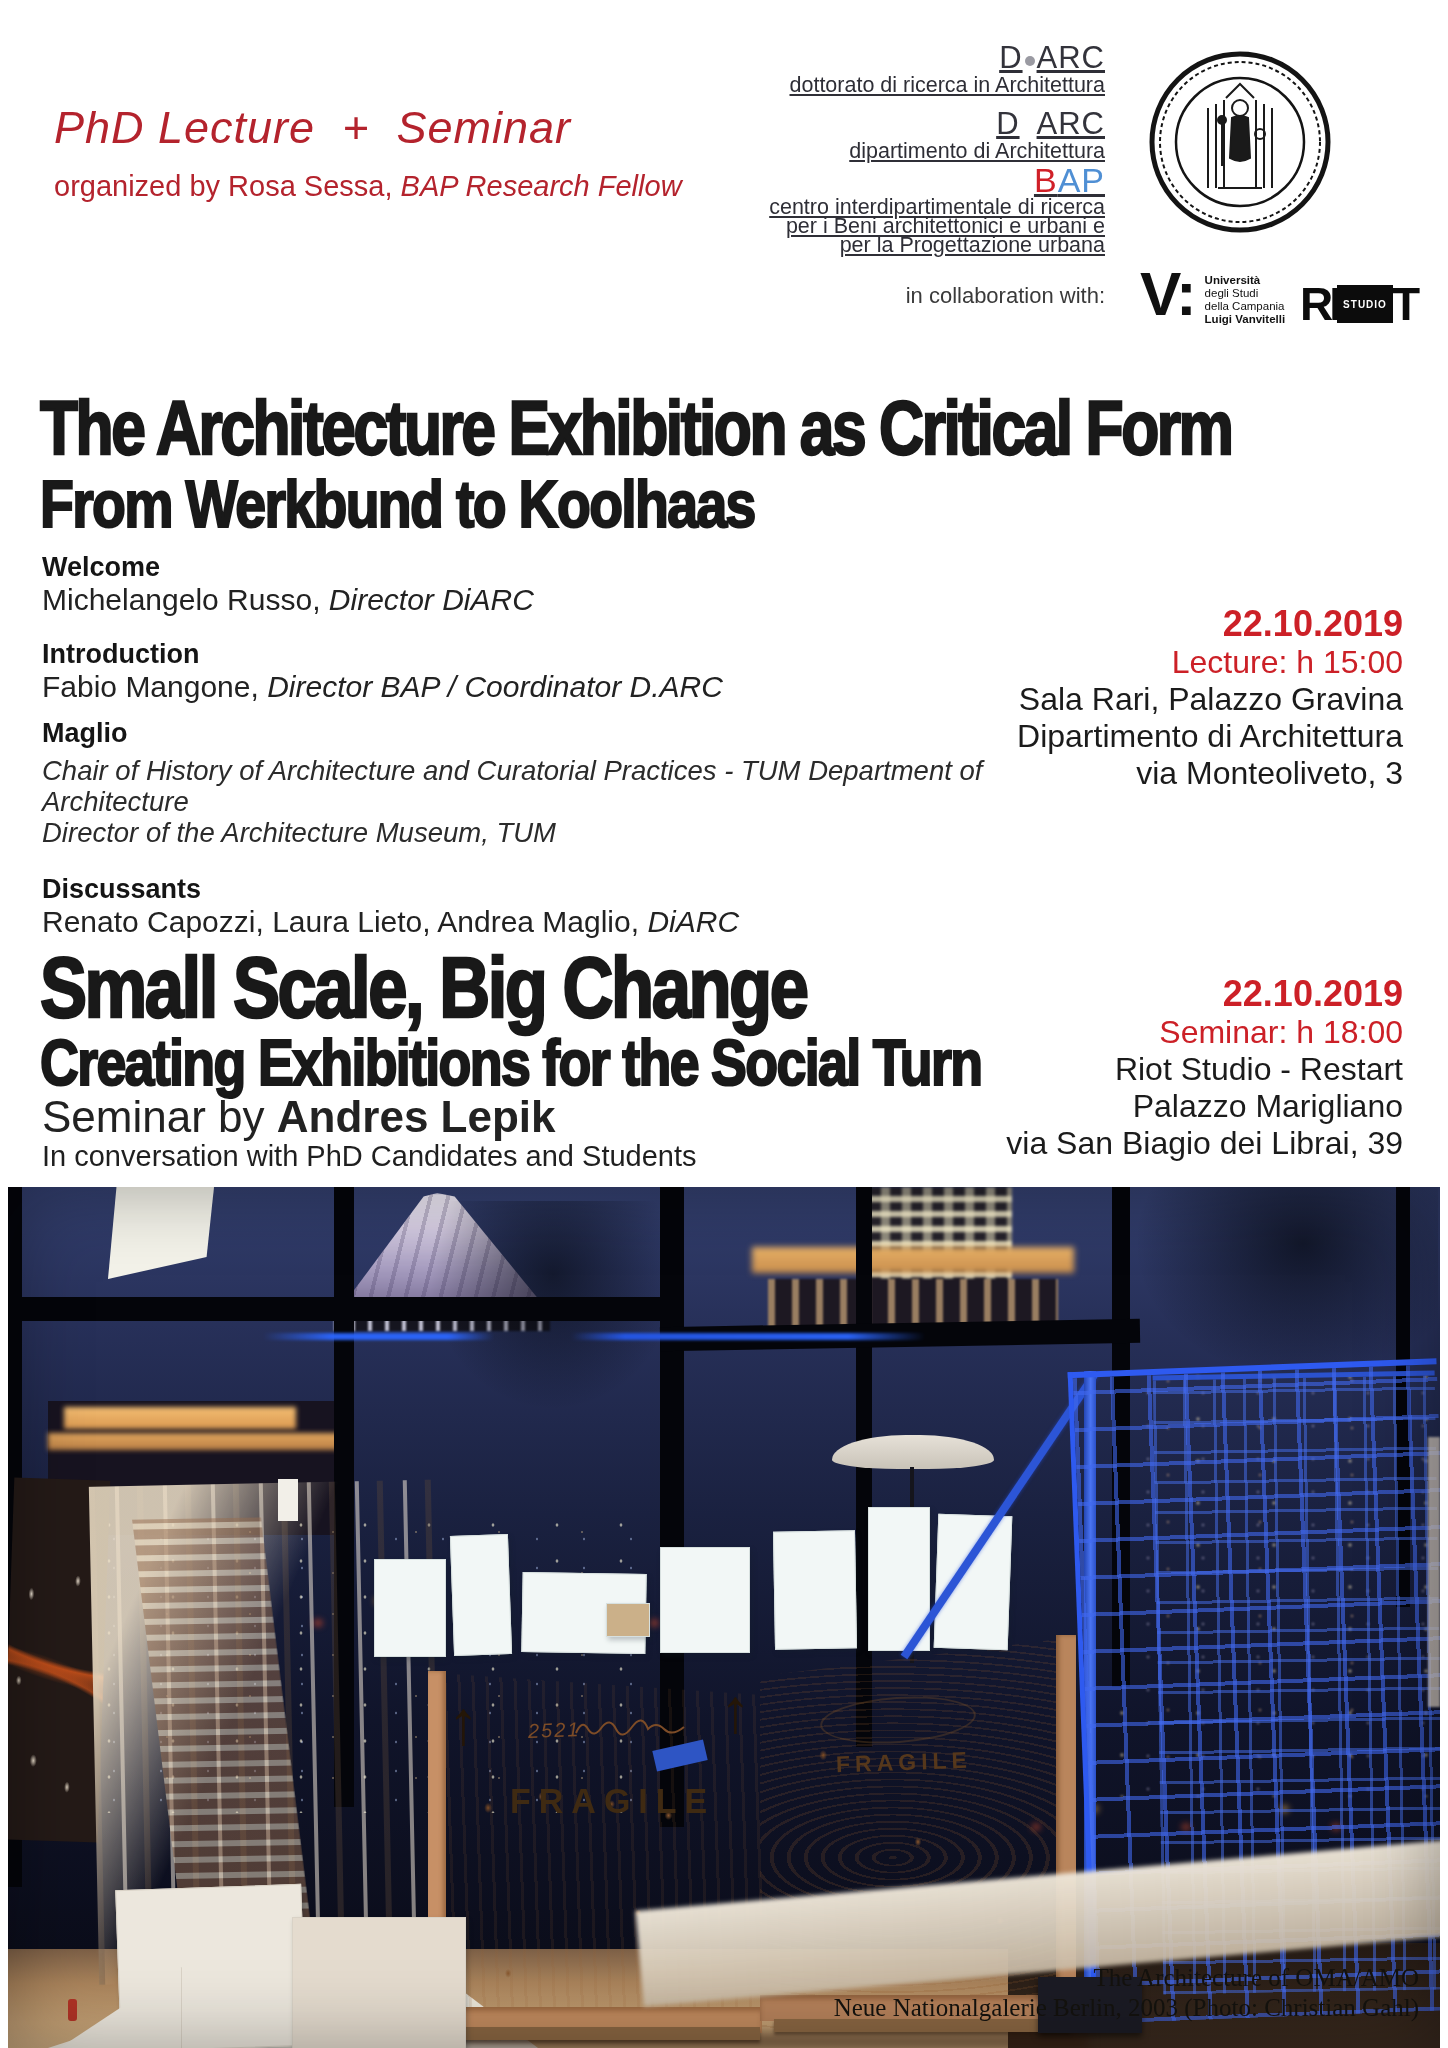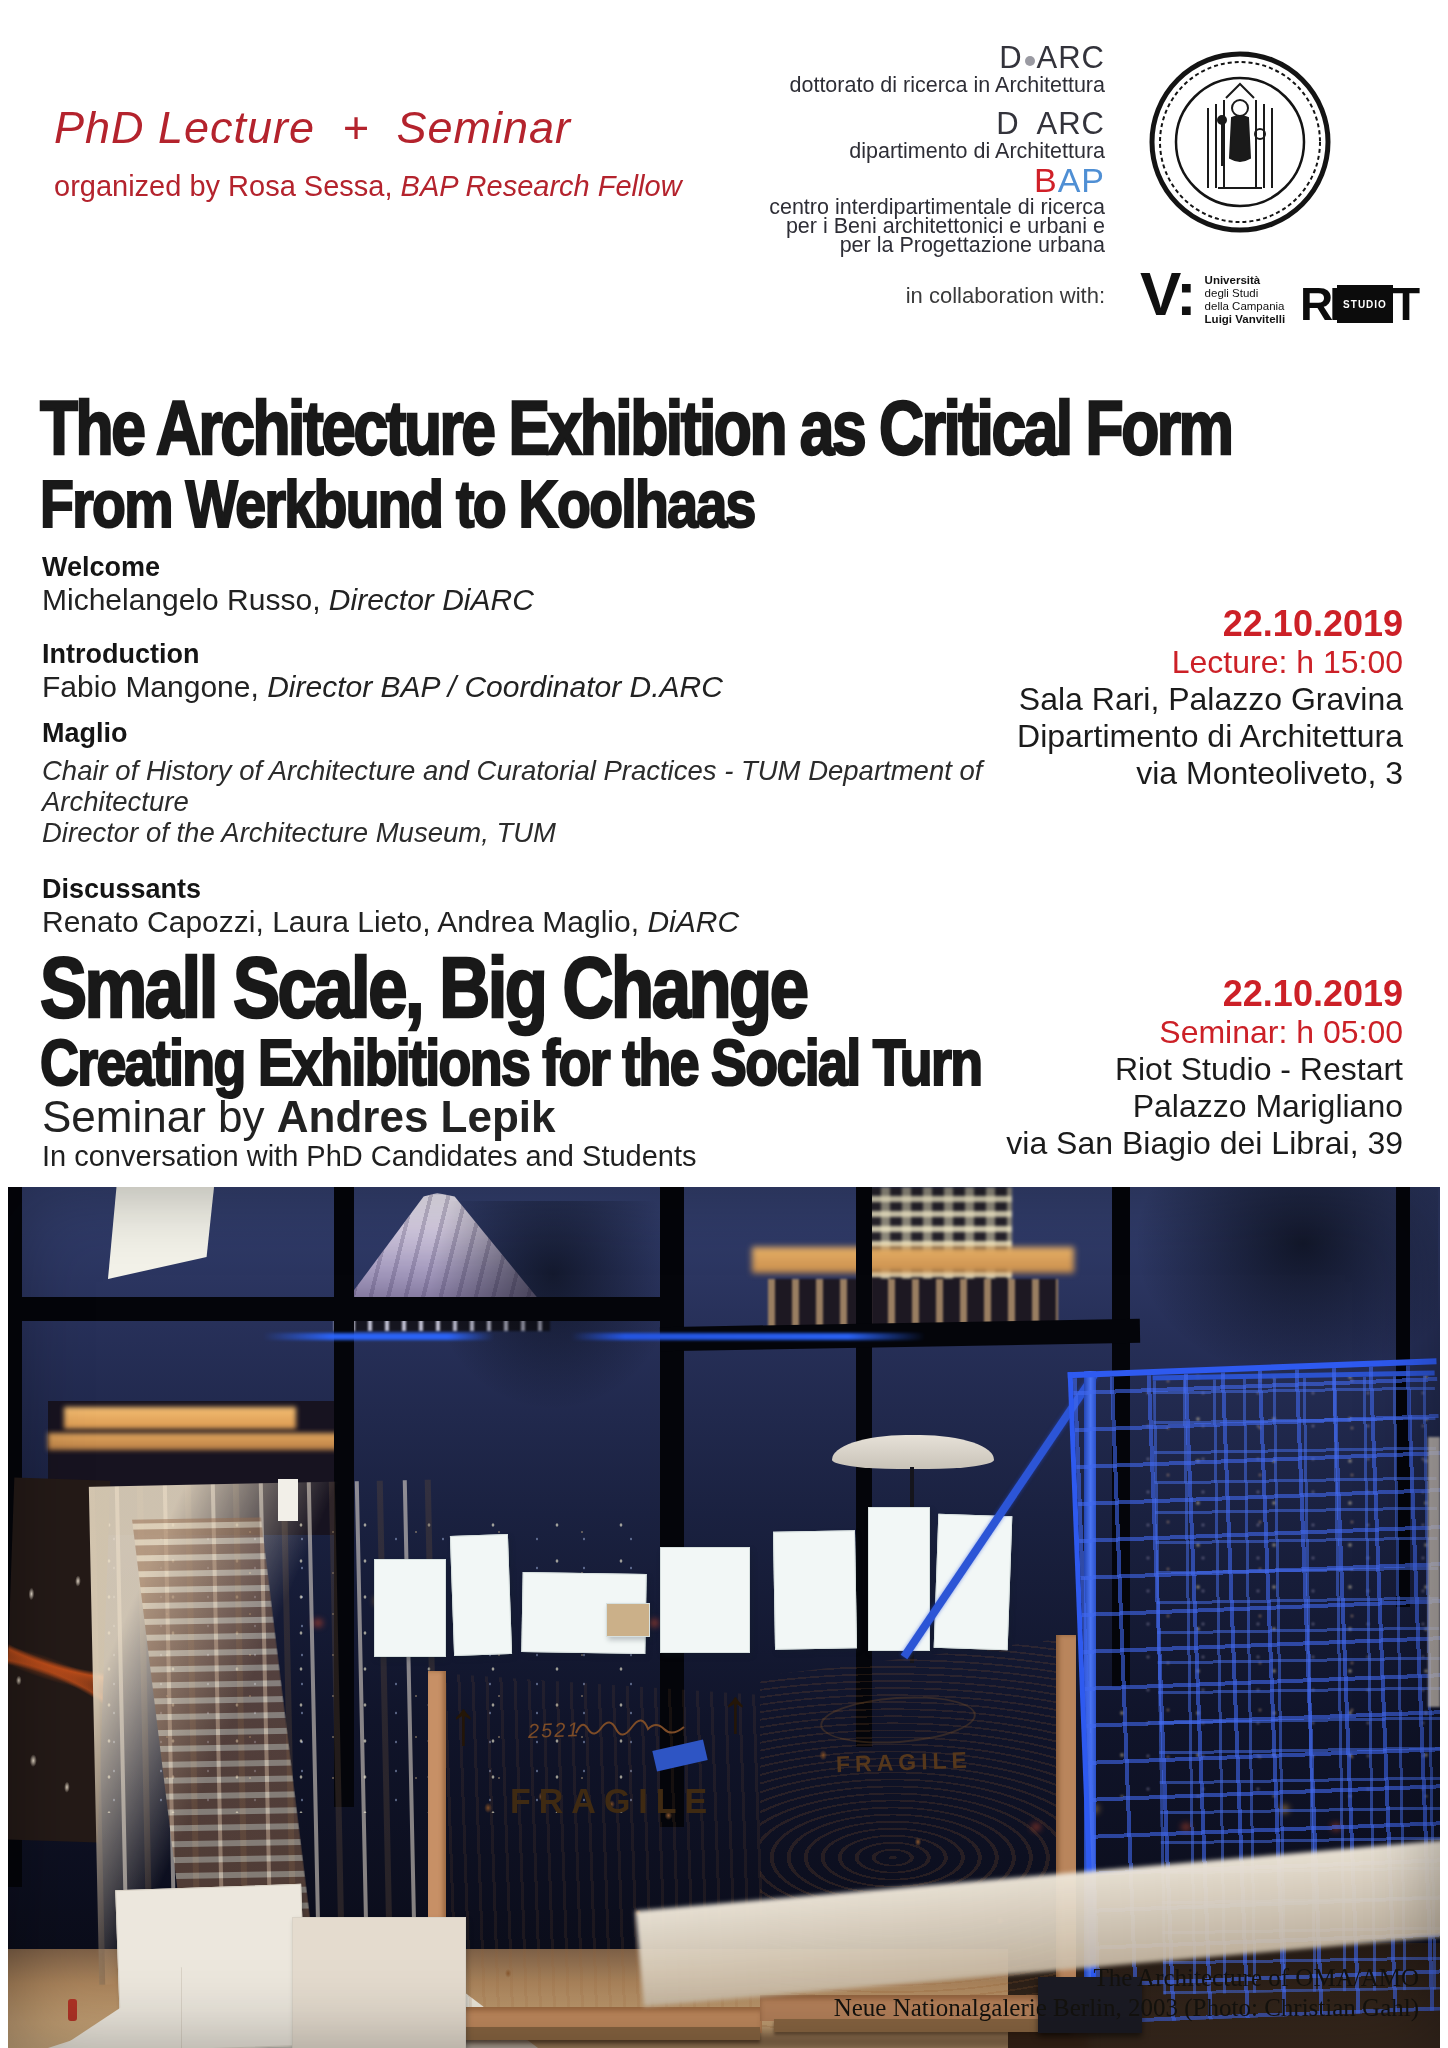"D ARC" .logo-unit { text-decoration: none -> underline }
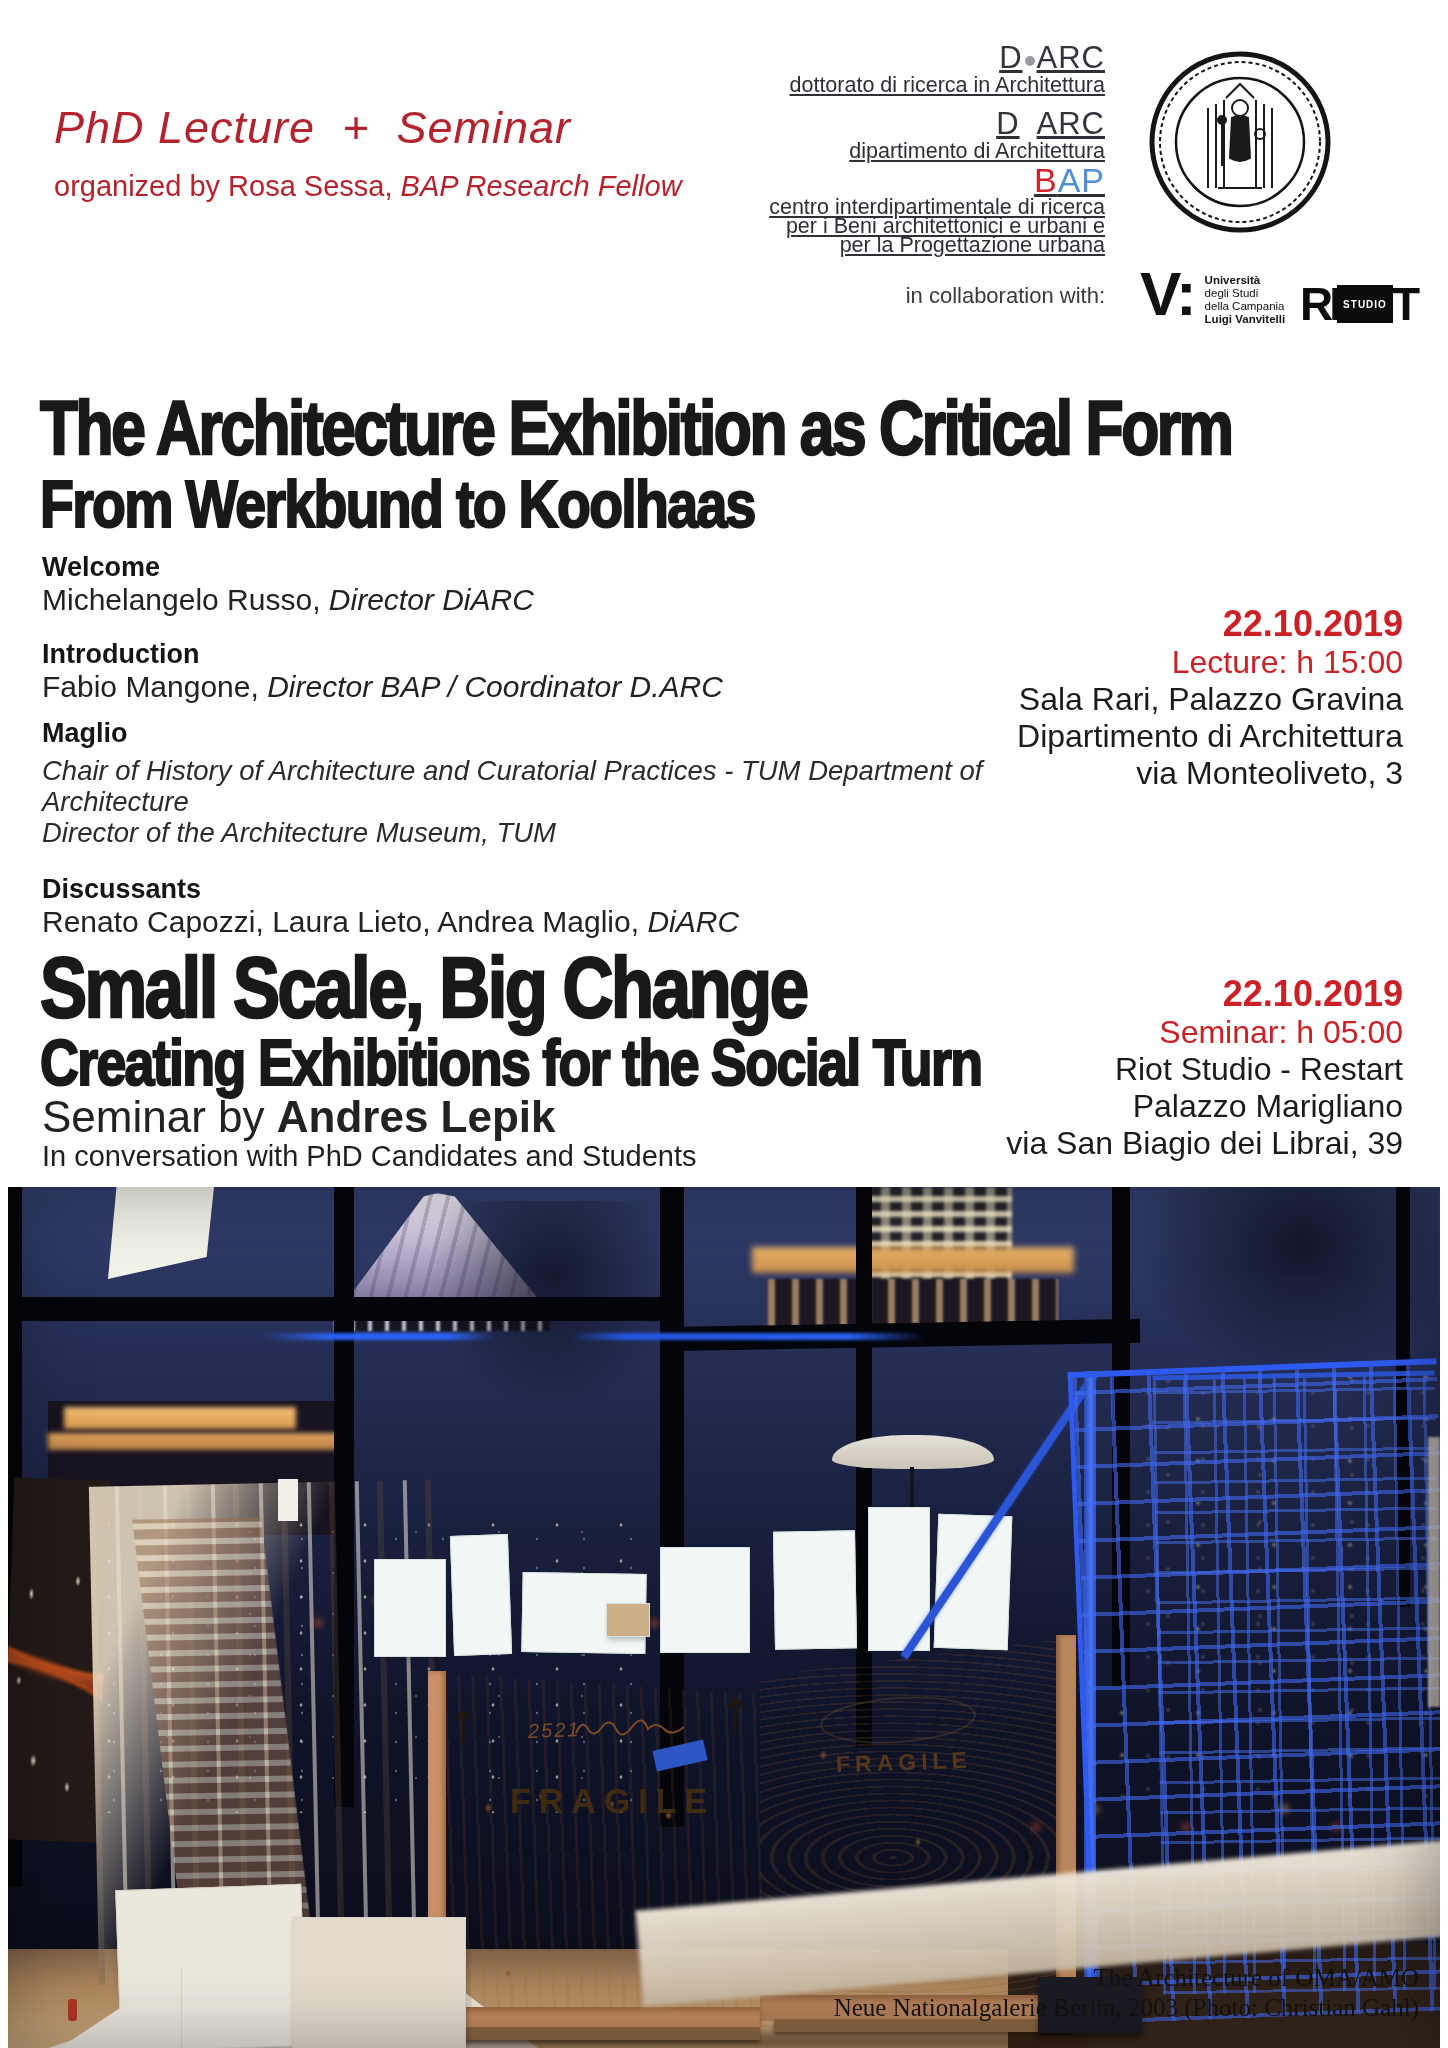"Seminar: h 05:00" div.time { text: 05:00 -> 18:00 }
